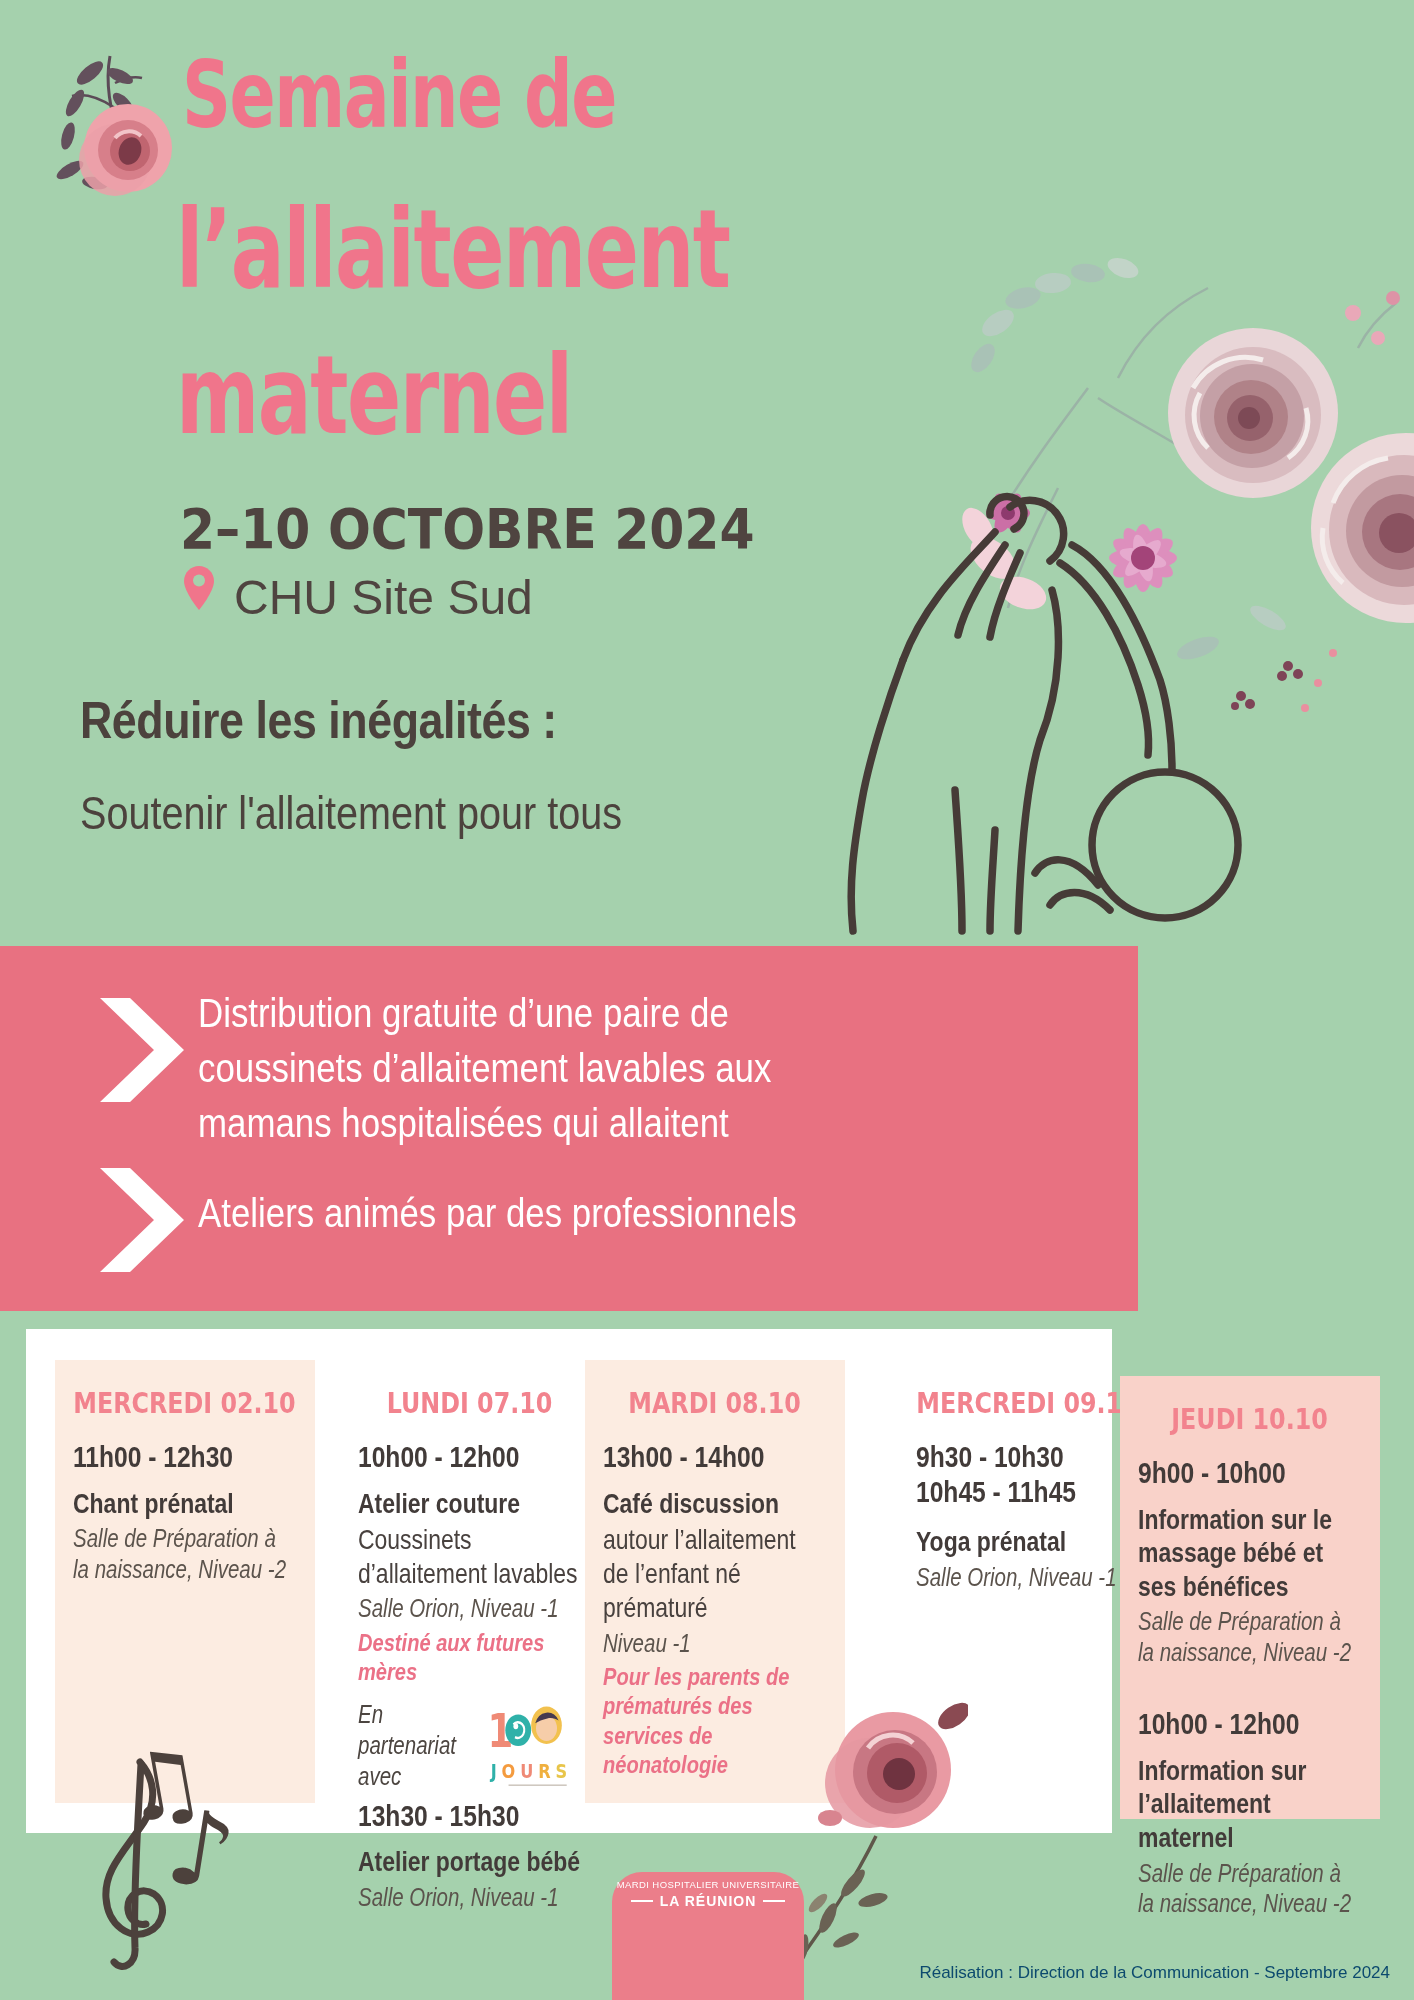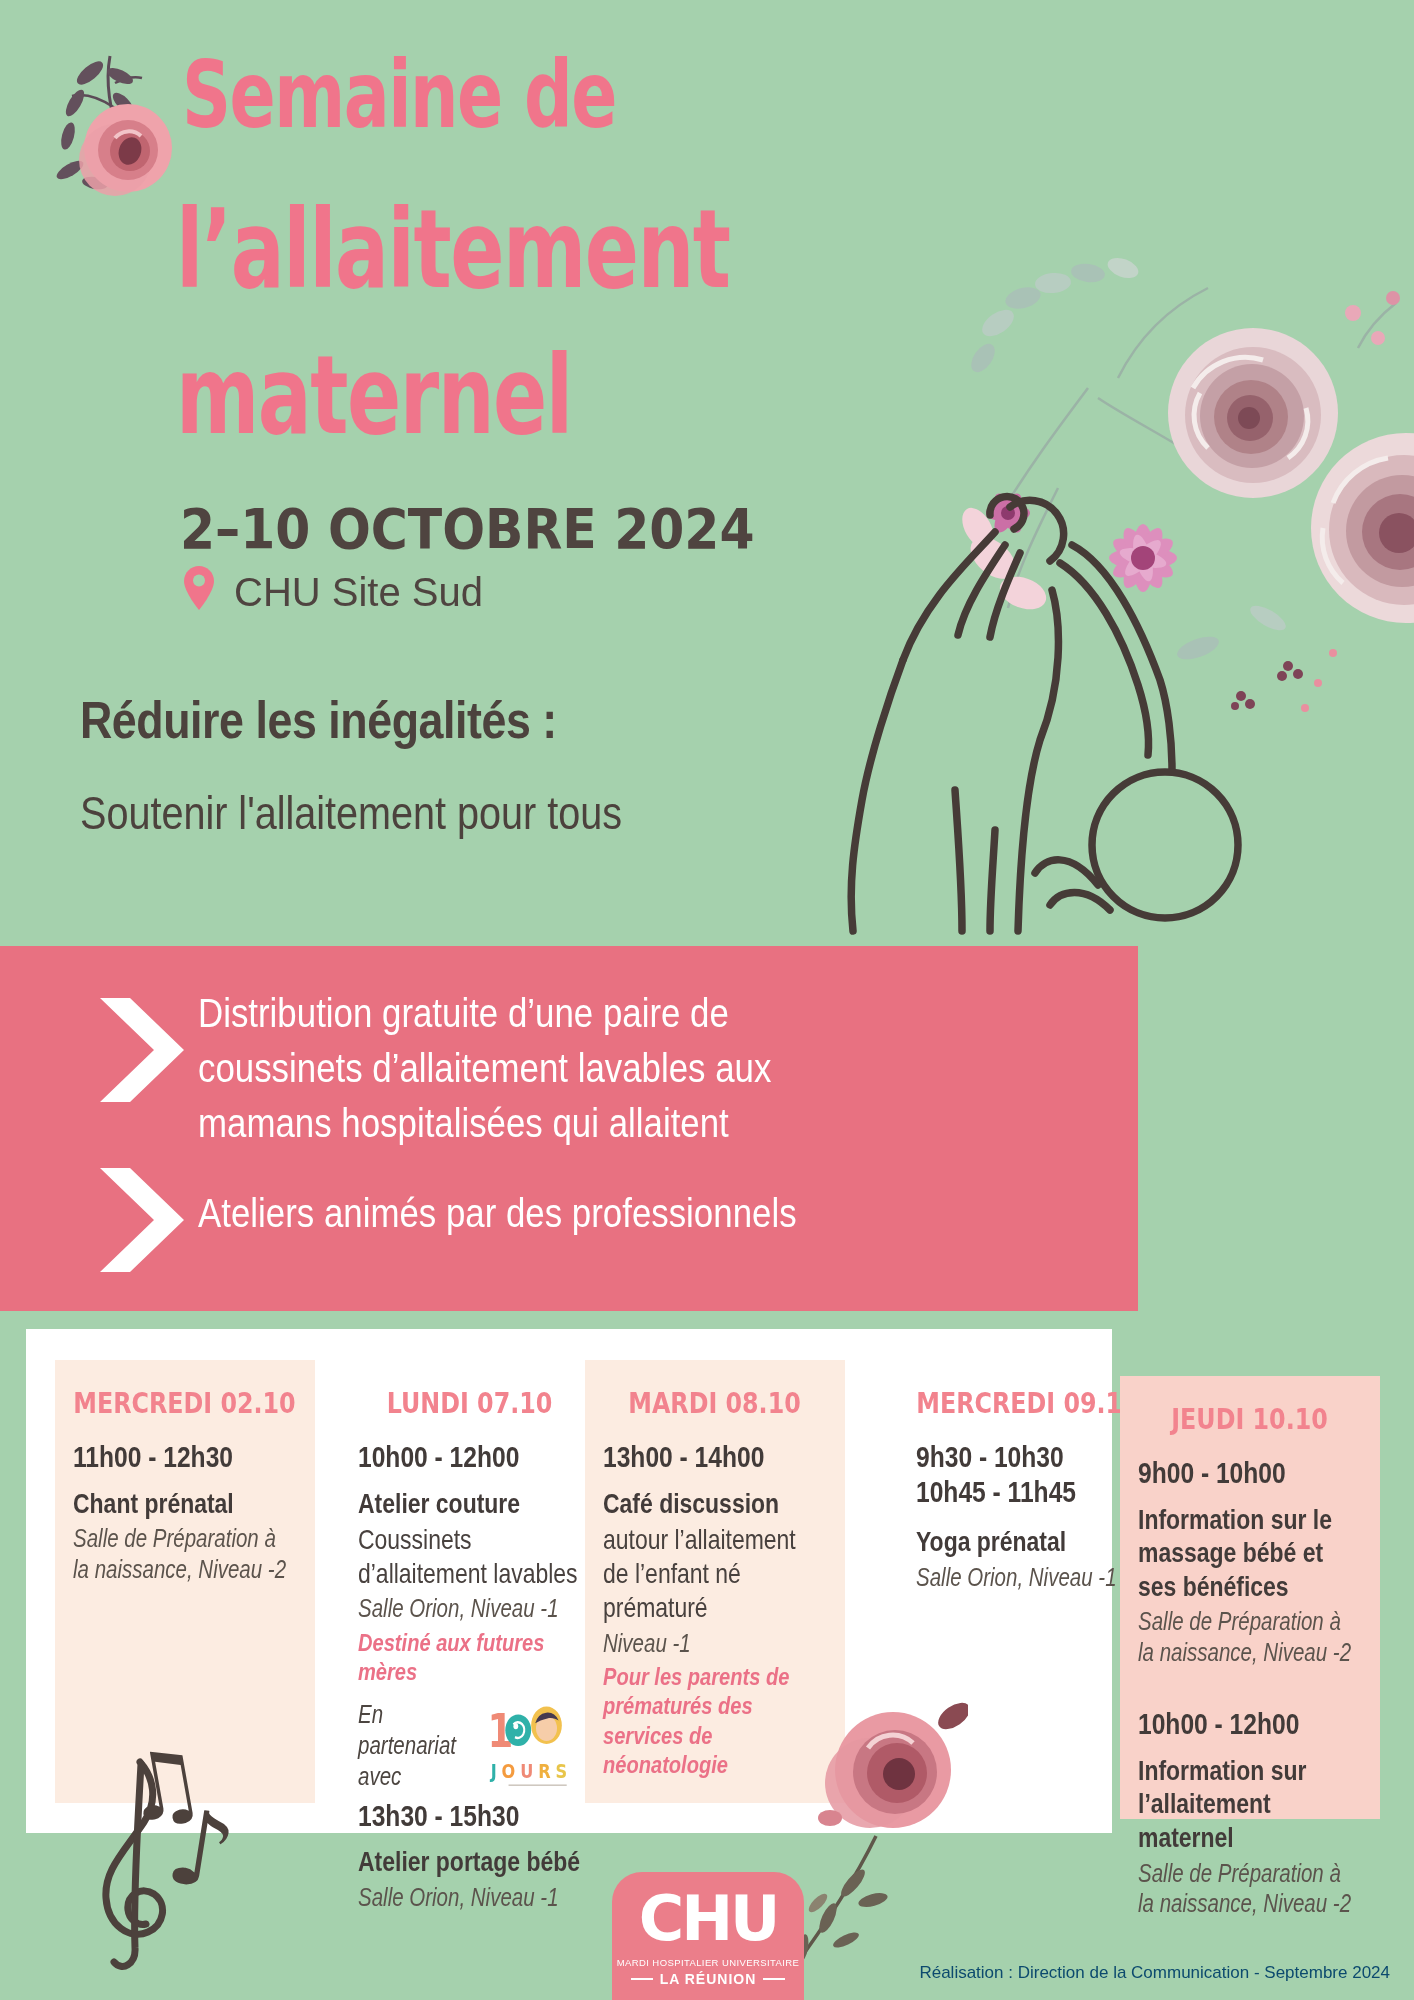"CHU Site Sud" .loc-text { font-size: 40px -> 48px }
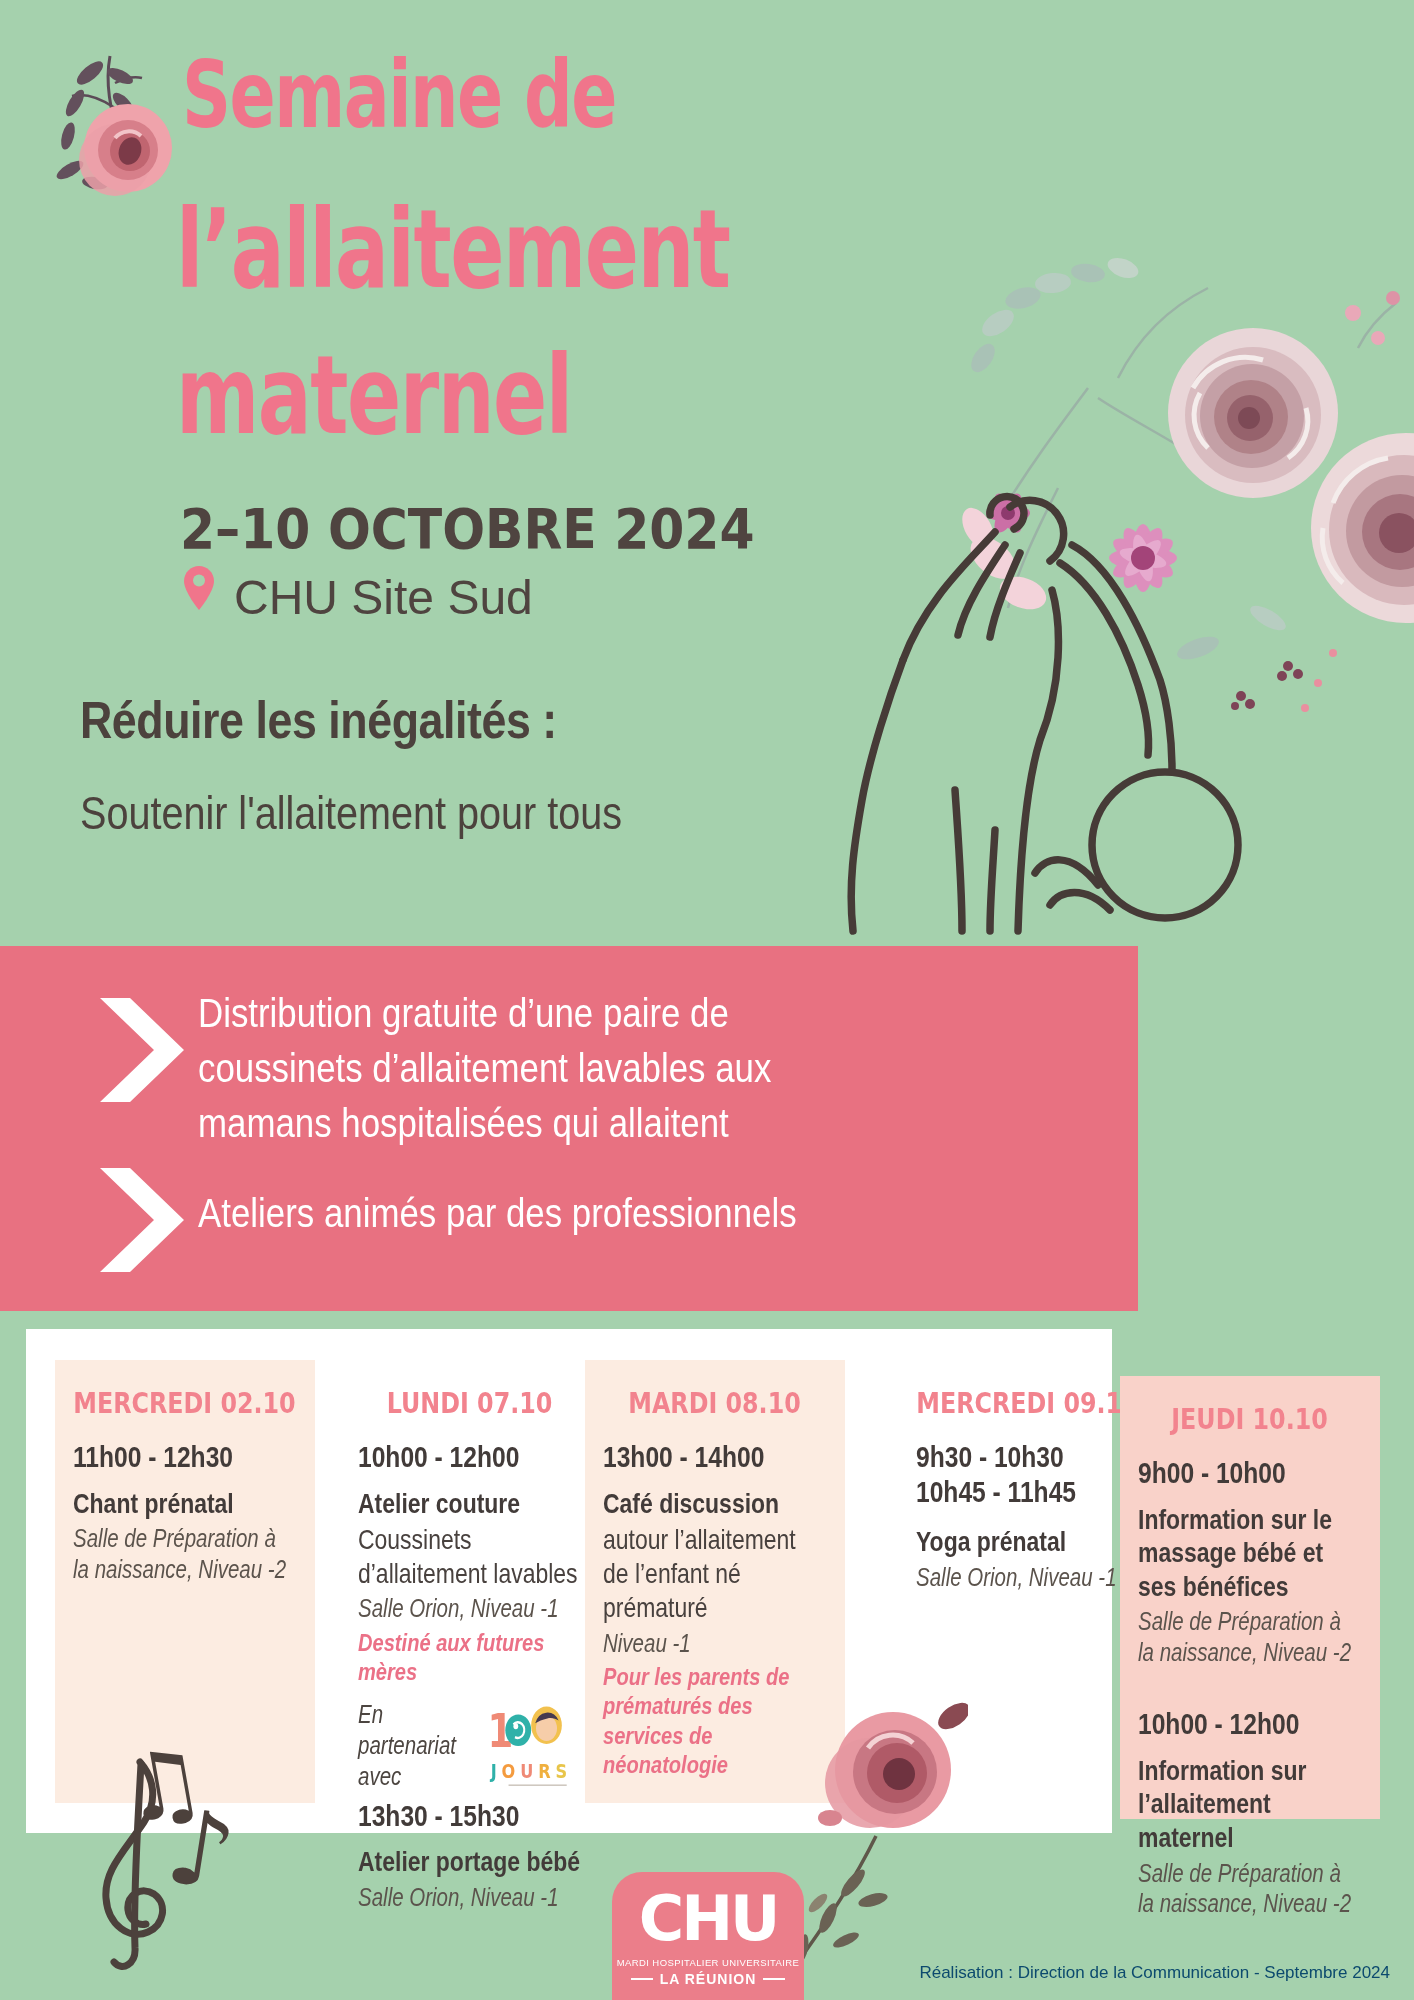"CHU" div.chu-word { html: <div>CHU</div> -> none }
